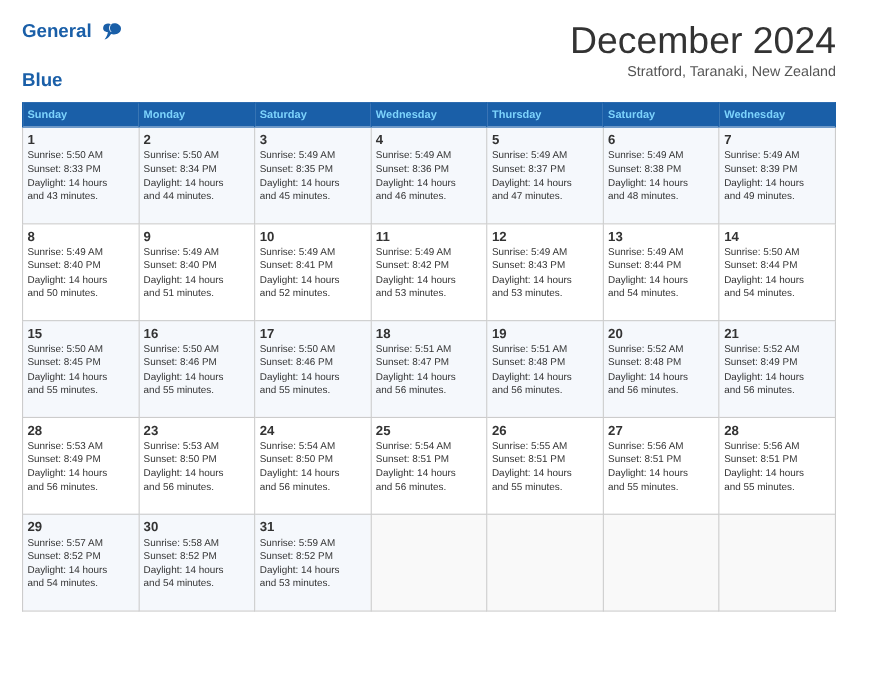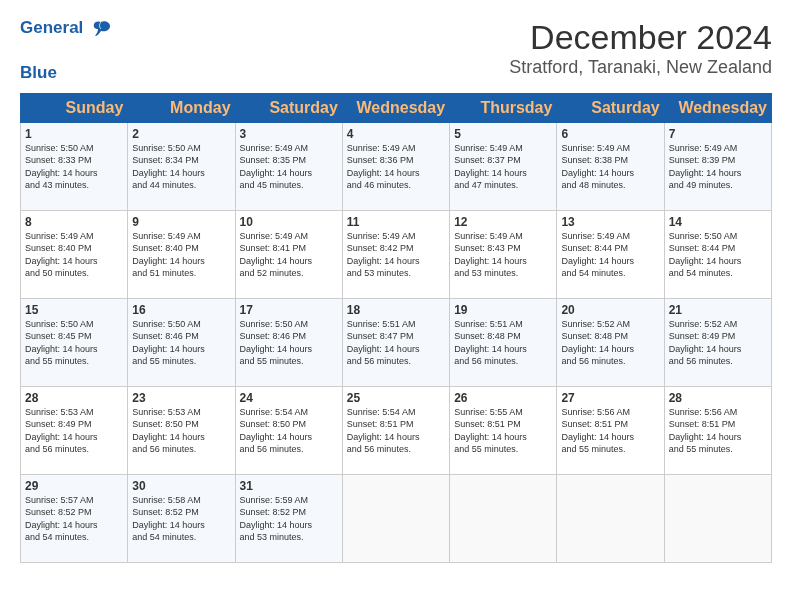"General" .page { padding: 18px 20px 14px 20px -> 18px 32px 14px 20px }
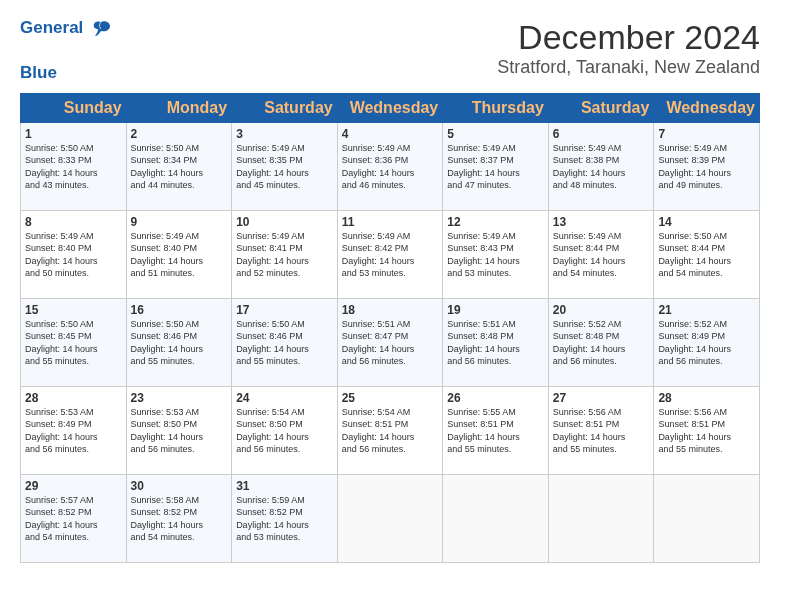"Stratford, Taranaki, New Zealand" .subtitle { font-size: 18px -> 13px }
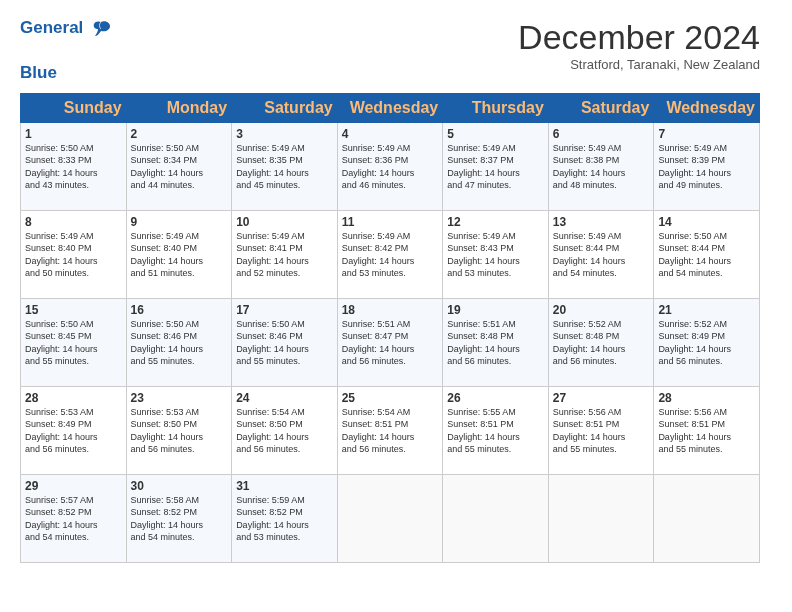"Sunday" thead tr th { color: #fdba74 -> #7dd3fc; font-size: 16px -> 10px; text-align: right -> left }
